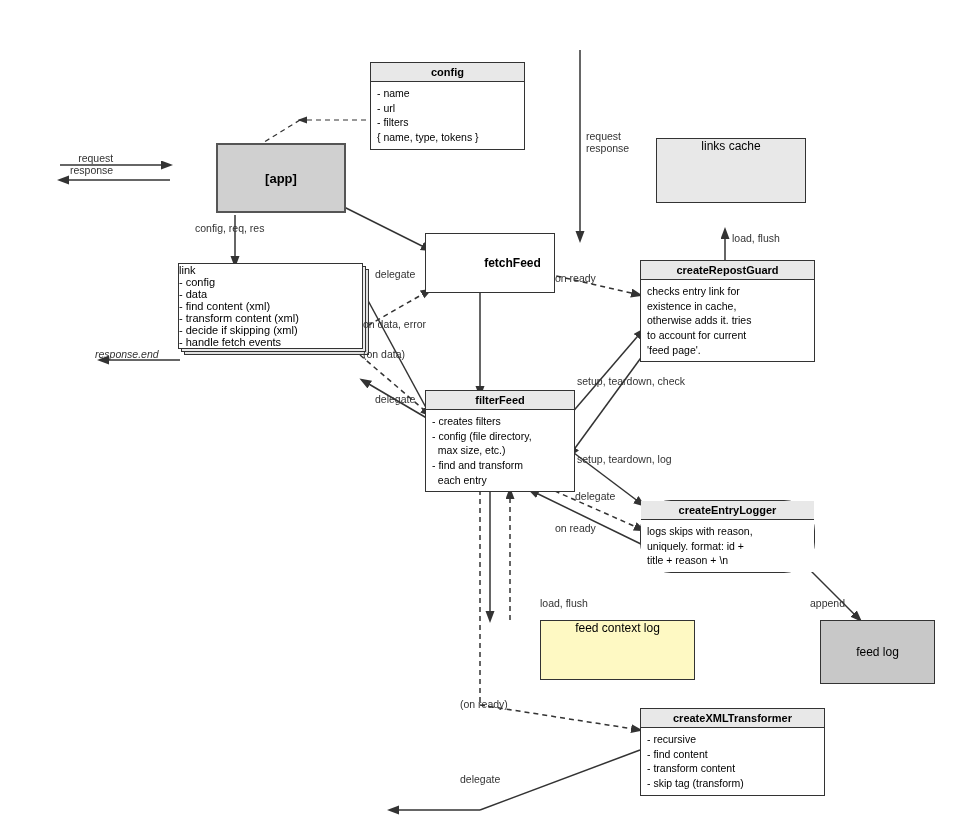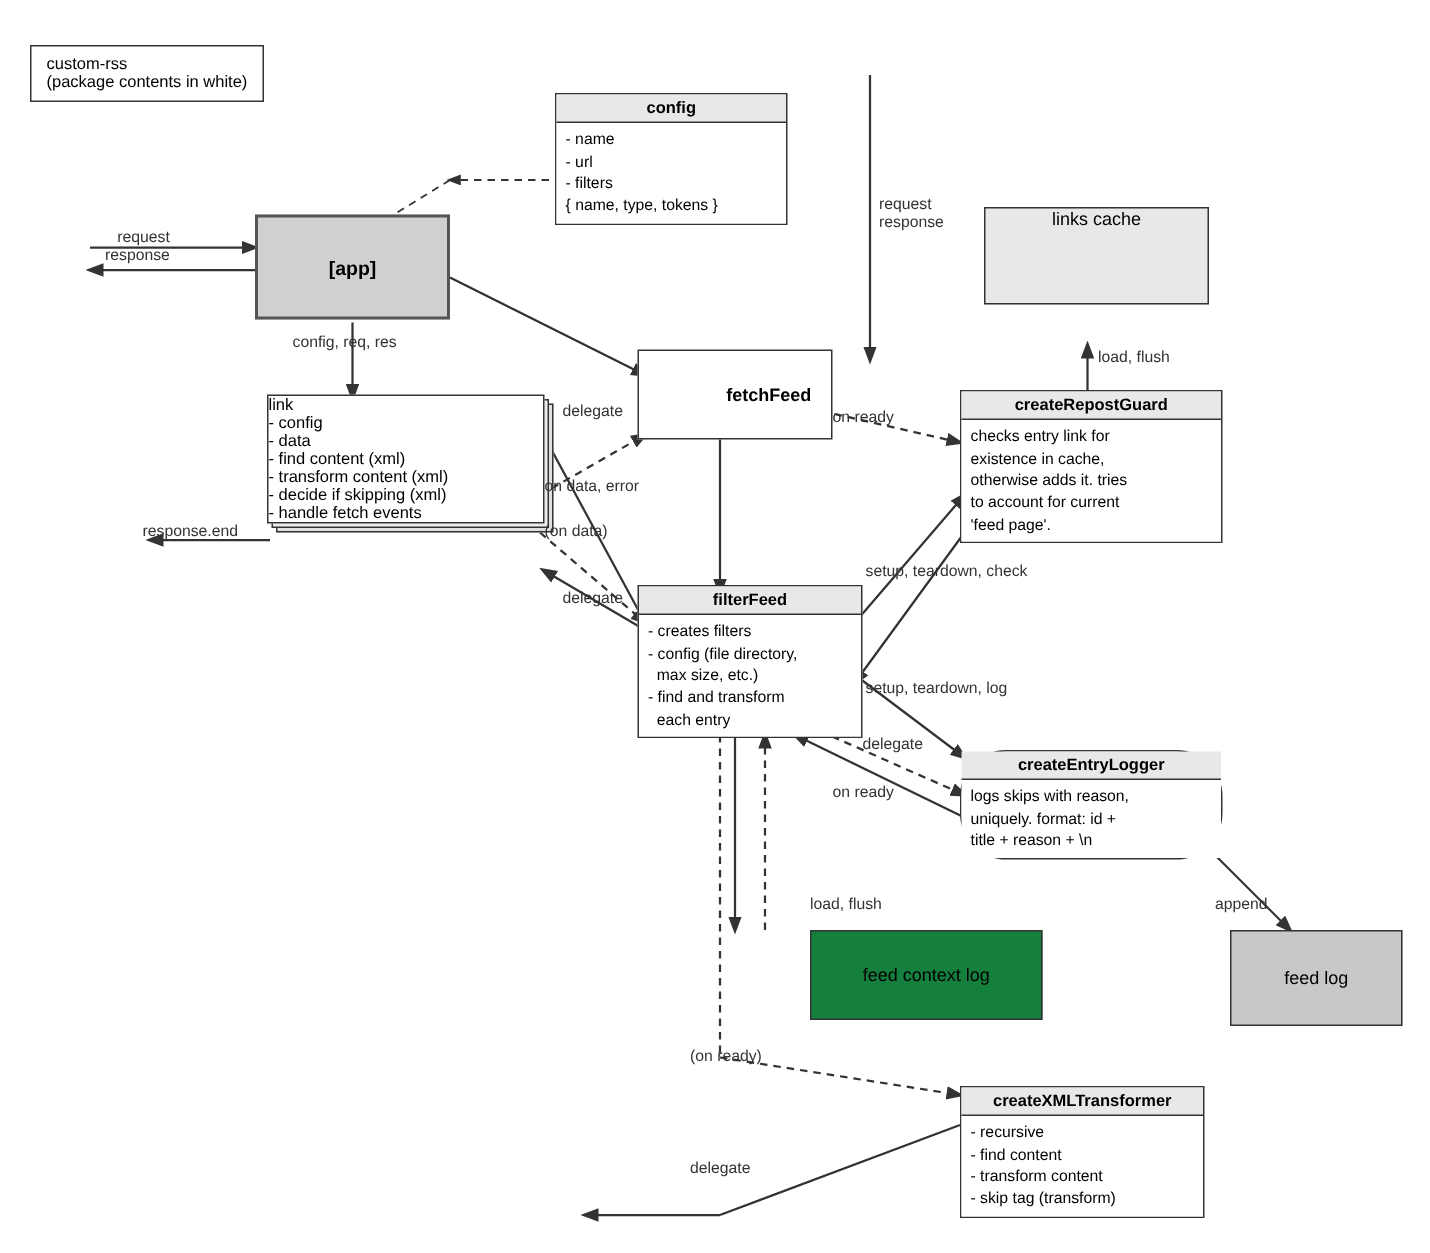"custom-rss" div.legend-box { html: <div> <div>custom-rss</div> <div>(package contents in white)</div> </div> -> none }
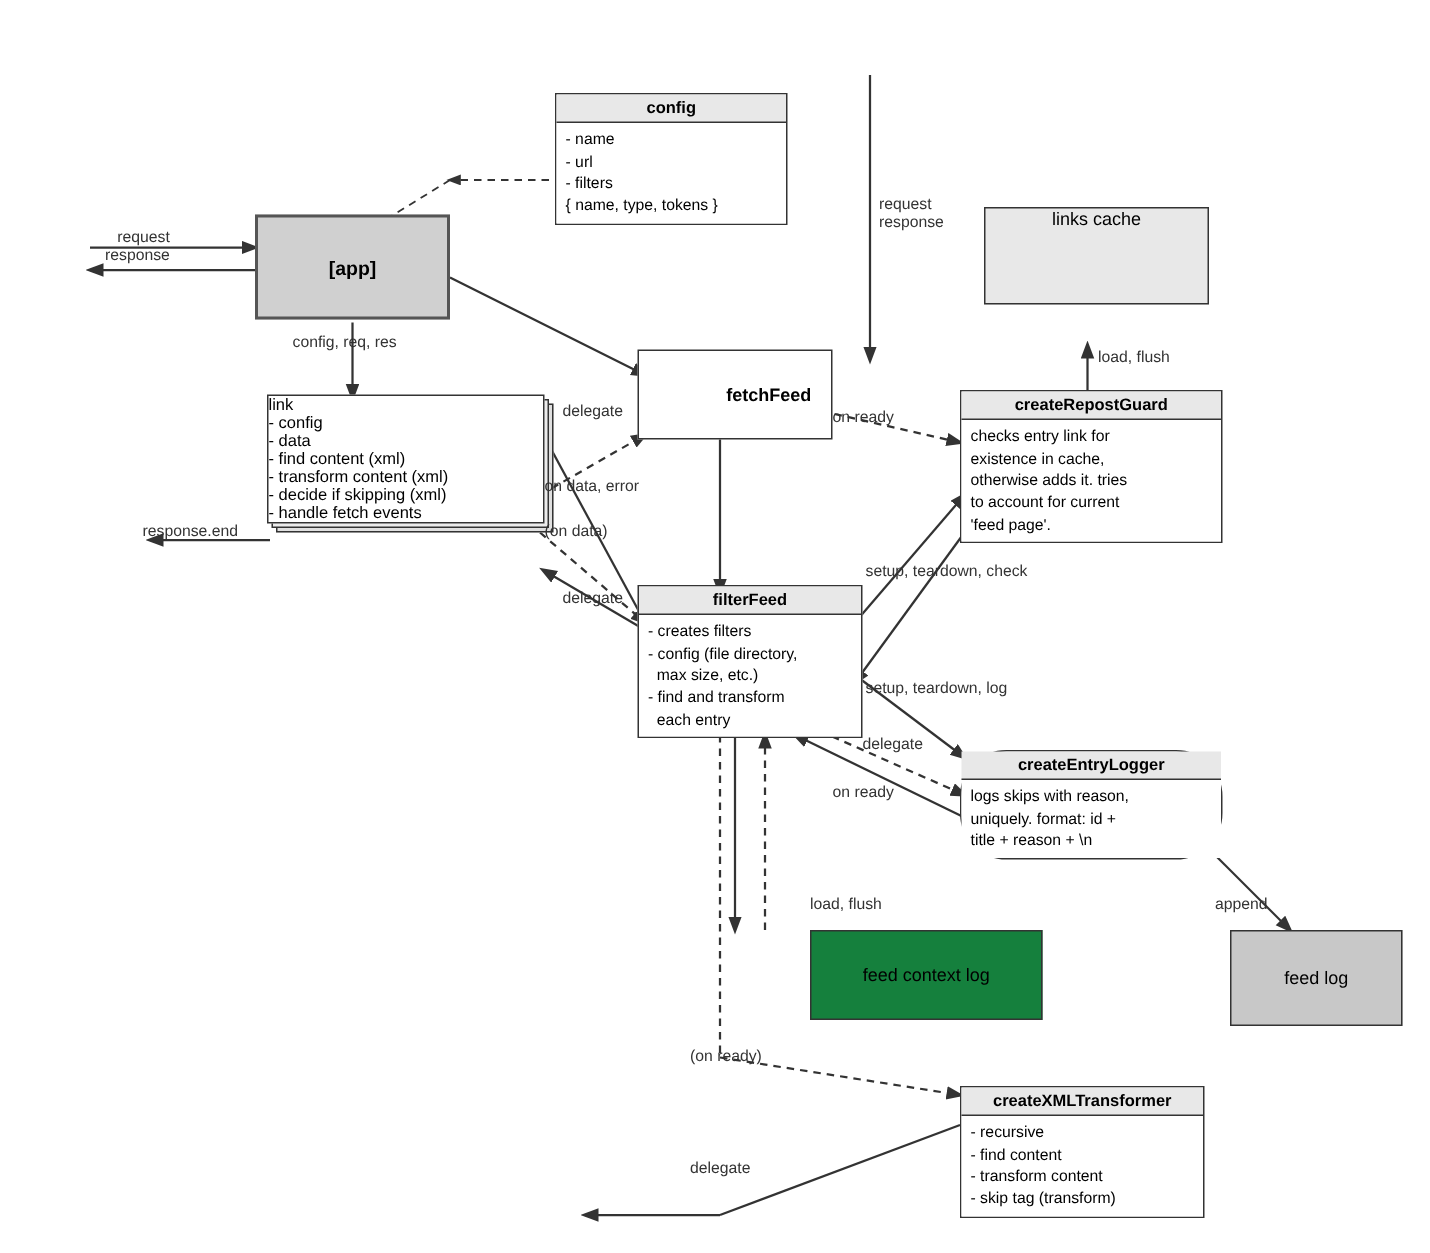"[app]" .app-box { margin-left: none -> 46px }
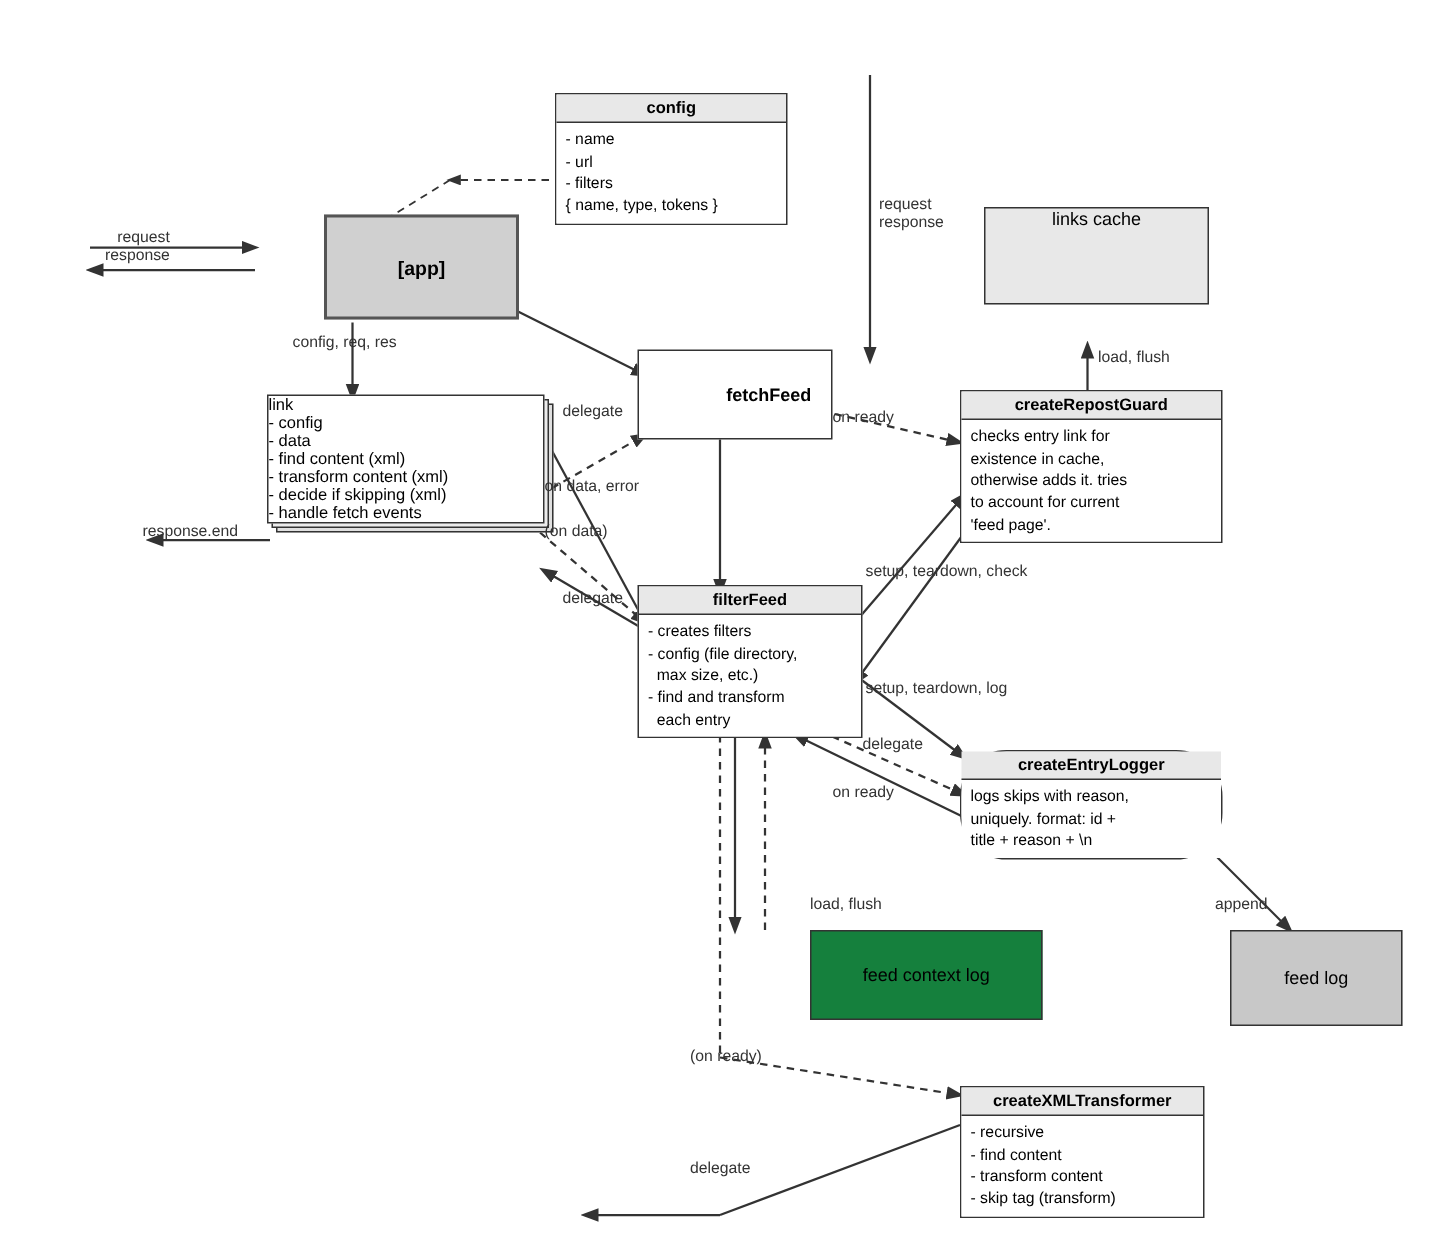"response.end" div.label-text { font-style: none -> italic }
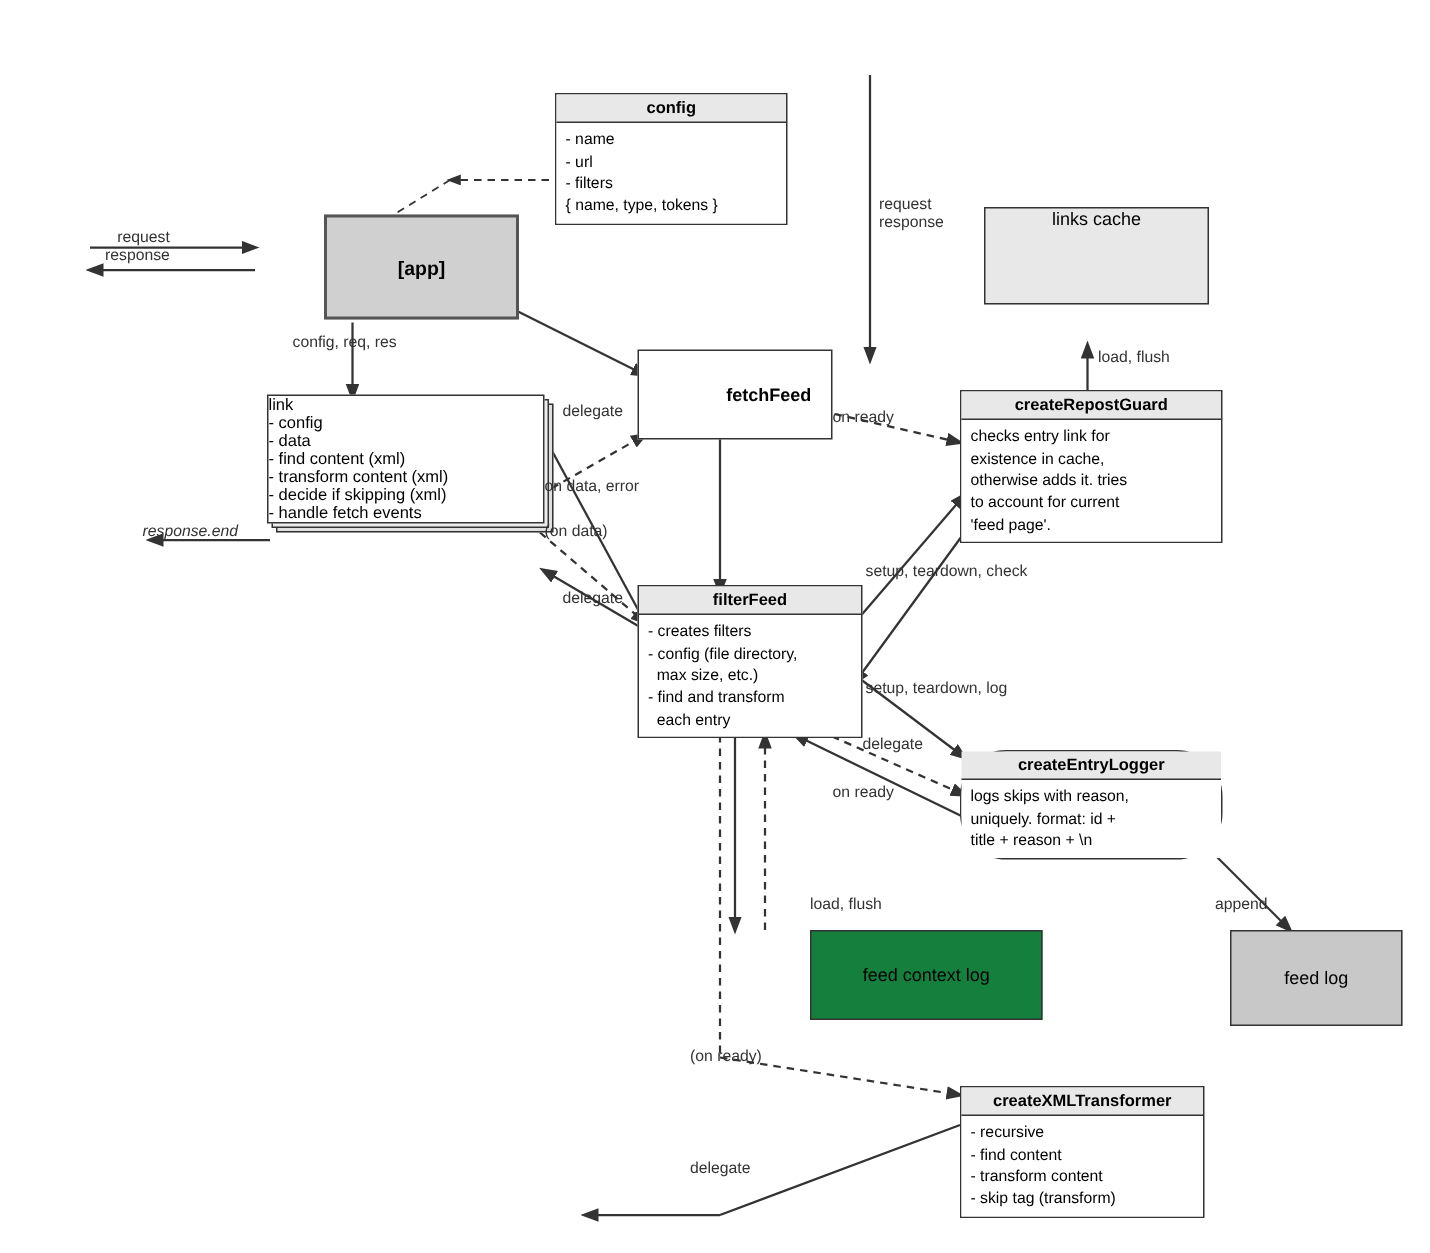"feed context log" div.box { align-items: center -> flex-start; background: #15803d -> #fef9c3 }
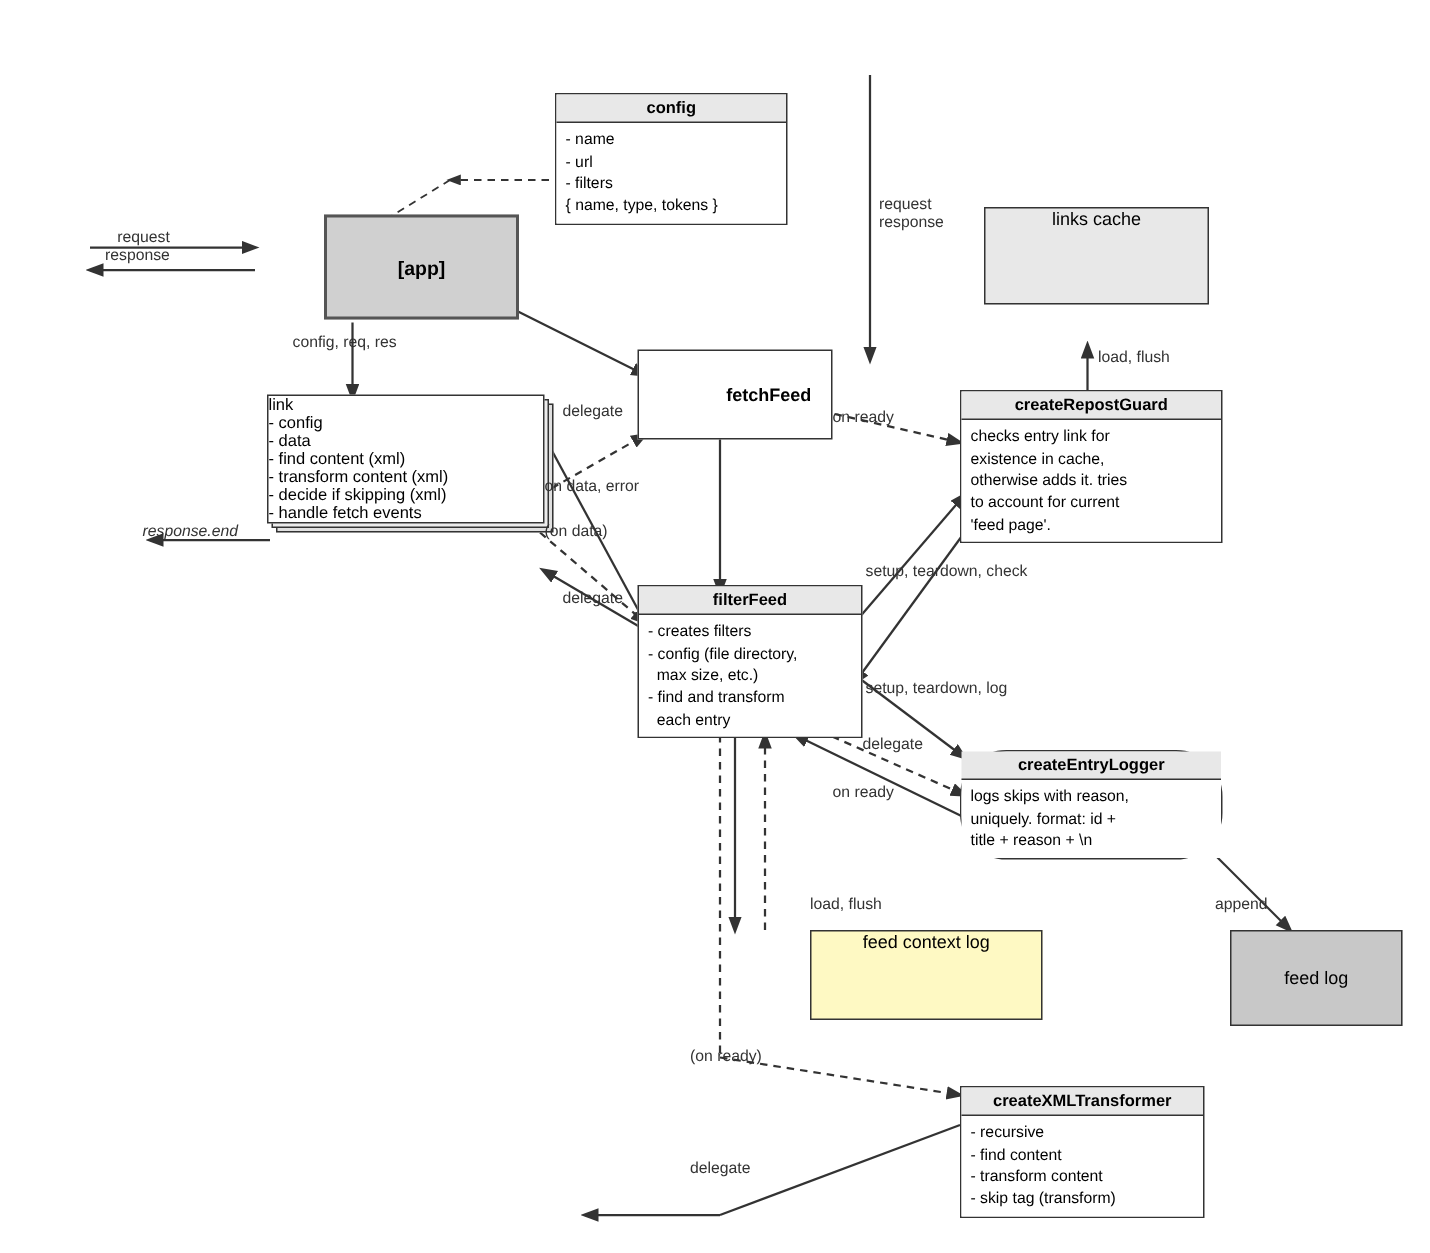"createXMLTransformer" div.box { margin-top: 16px -> none; width: 163px -> 185px }
